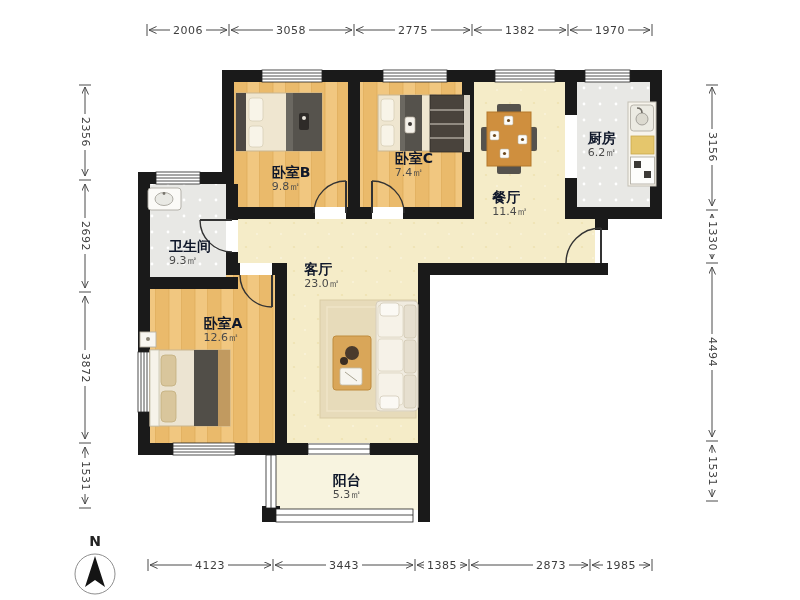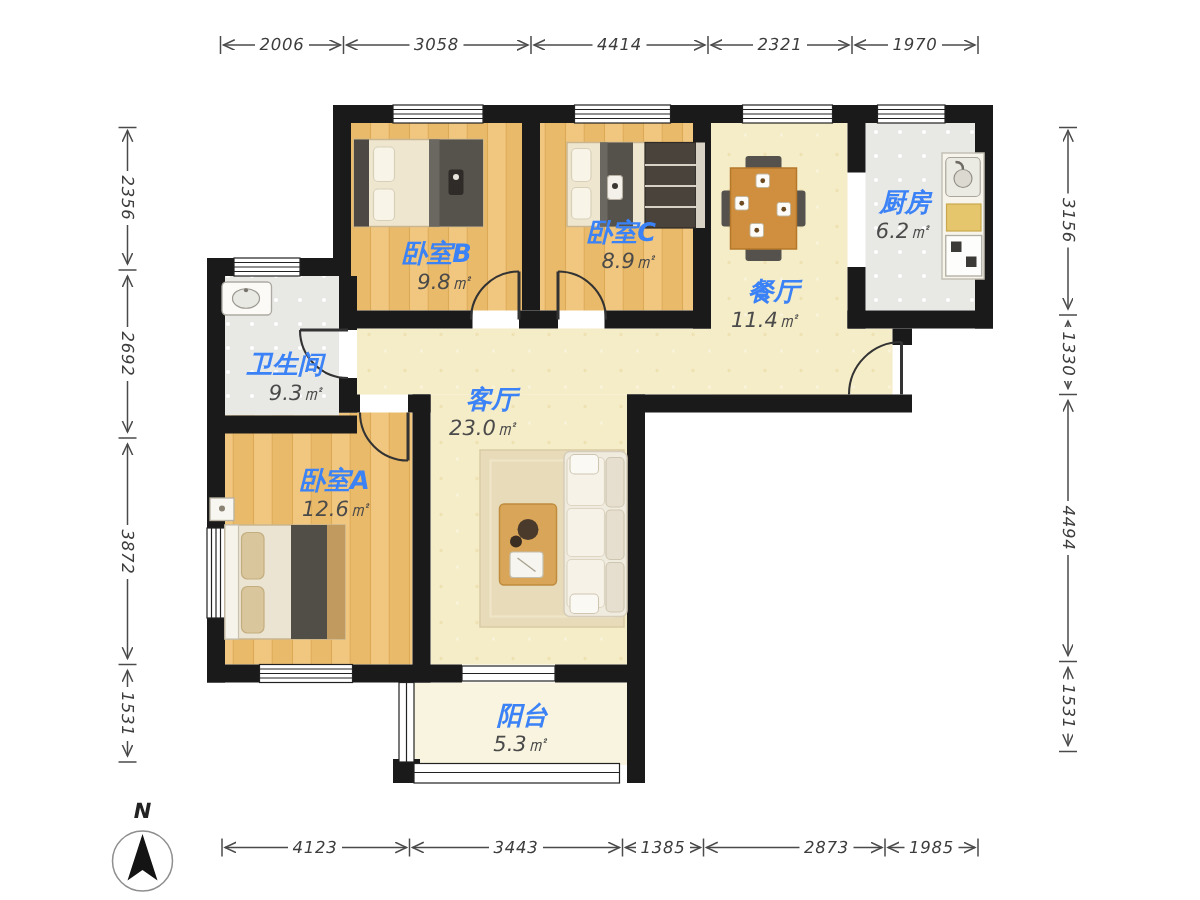"2006" .label { font-style: italic -> none; text-align: right -> left }
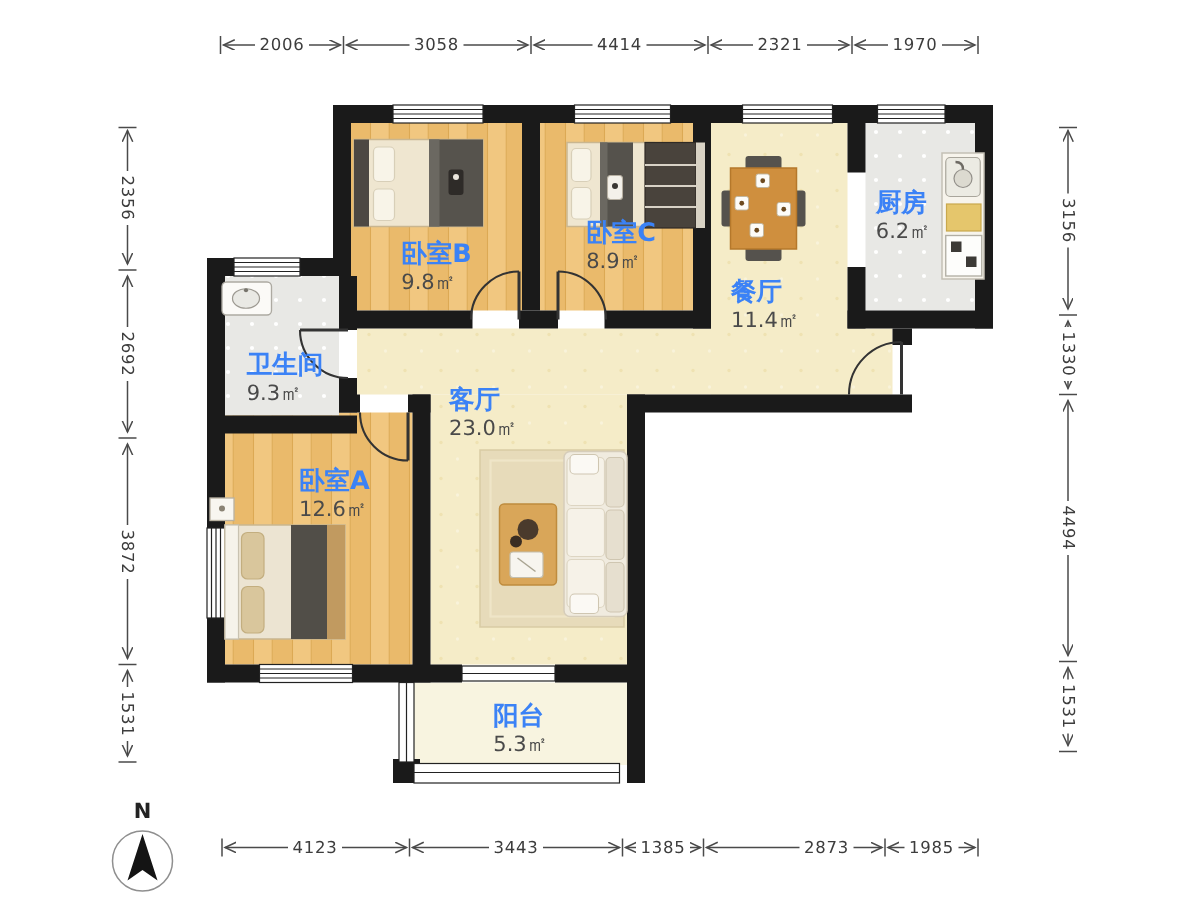"4414" div.label { text: 4414 -> 2775 }
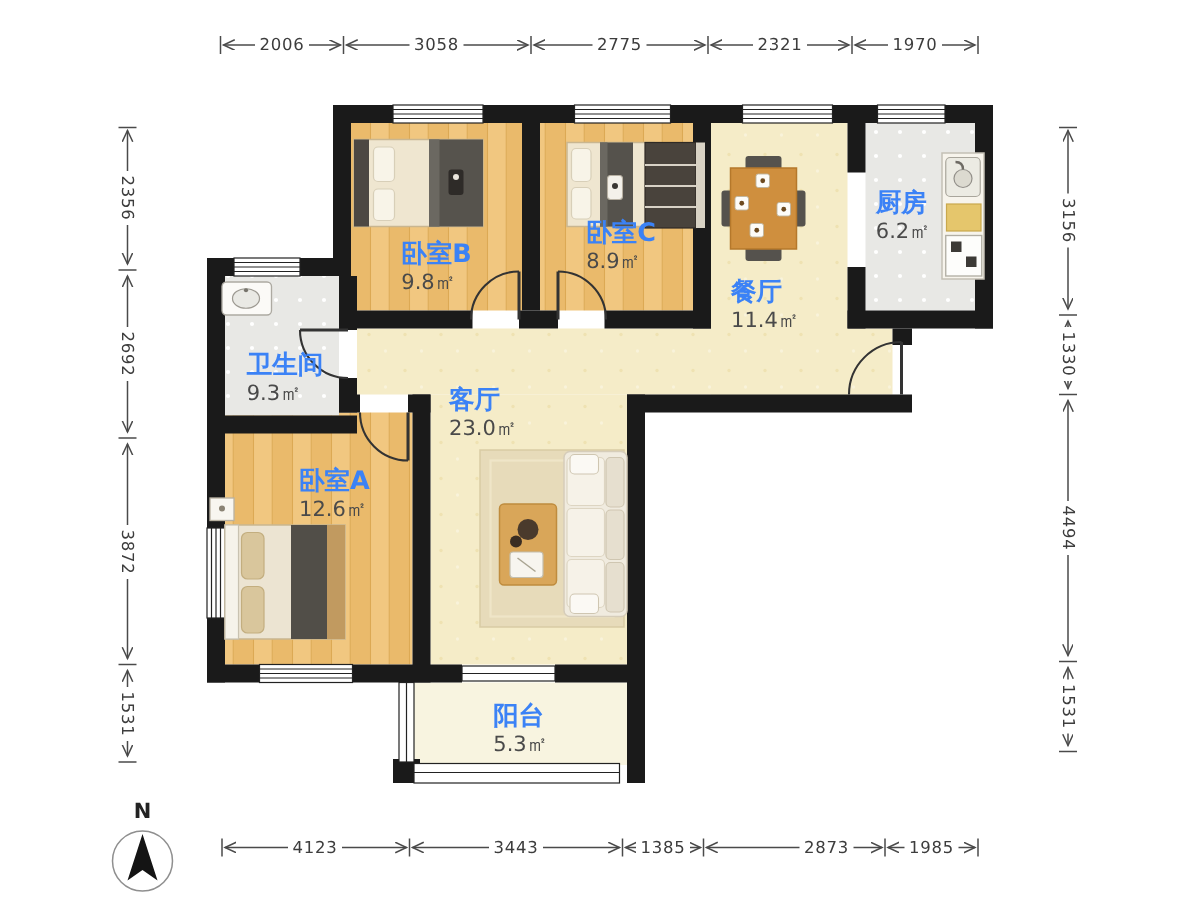"2321" div.label { text: 2321 -> 1382 }
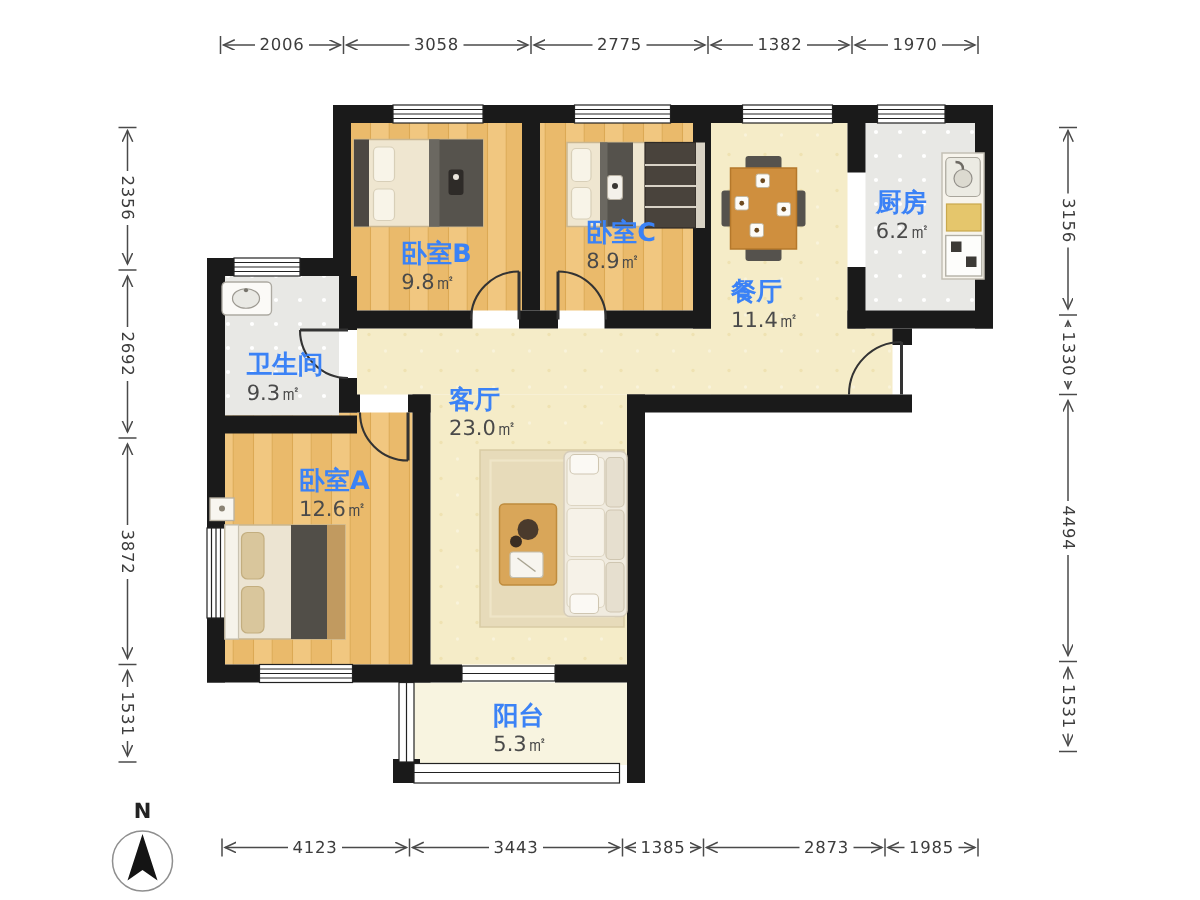"厨房" .room-label .rn { color: #3b82f6 -> #0f172a; font-size: 17px -> 14px }
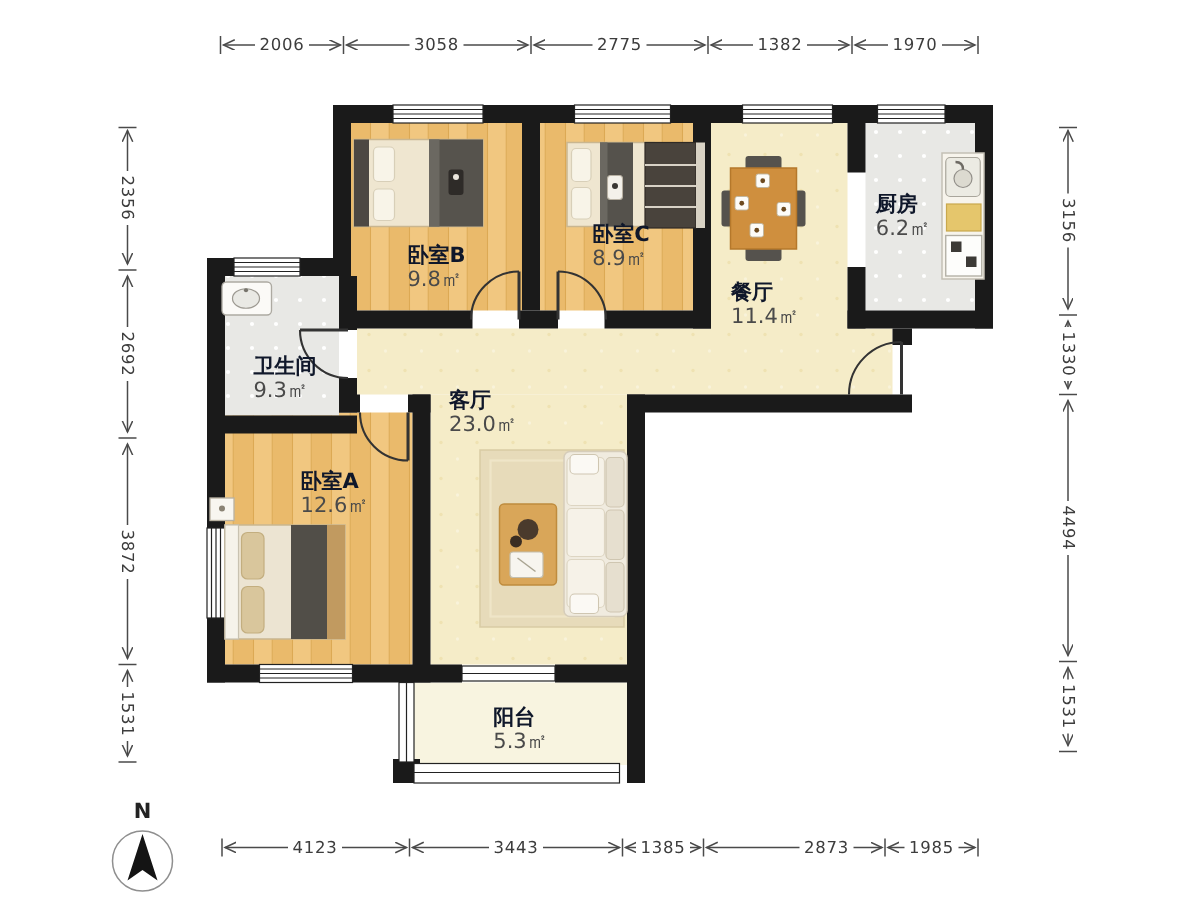"6.2㎡" .room-label .ra { font-size: 14px -> 11px }
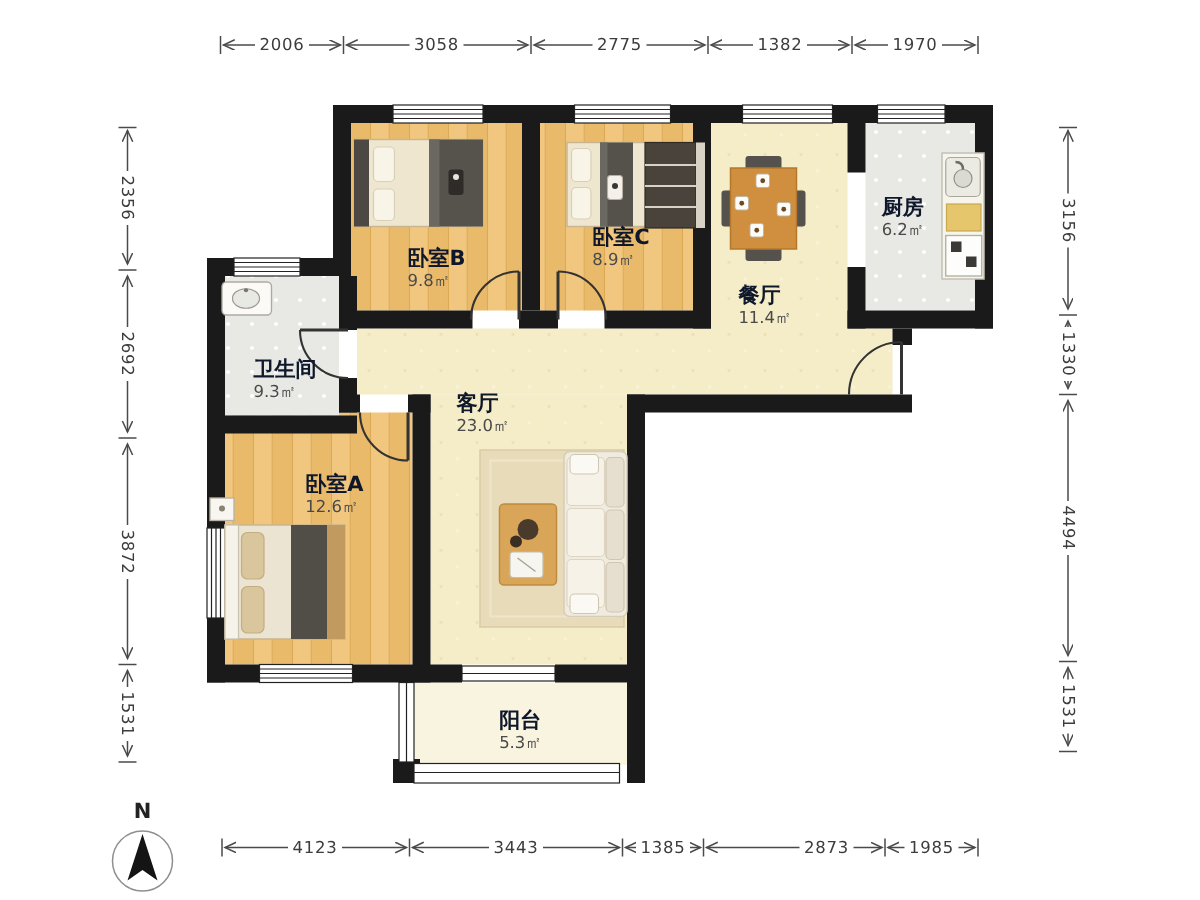"8.9㎡" div.ra { text: 8.9 -> 7.4 }
